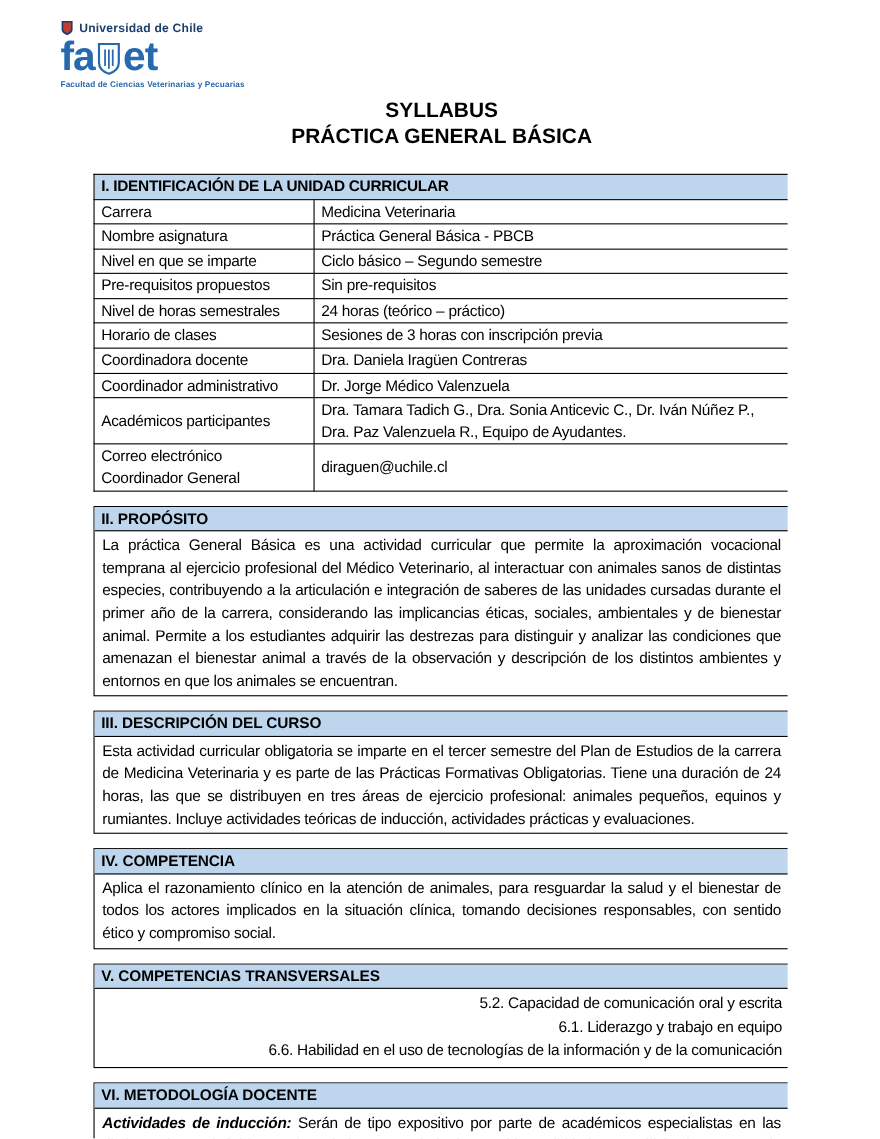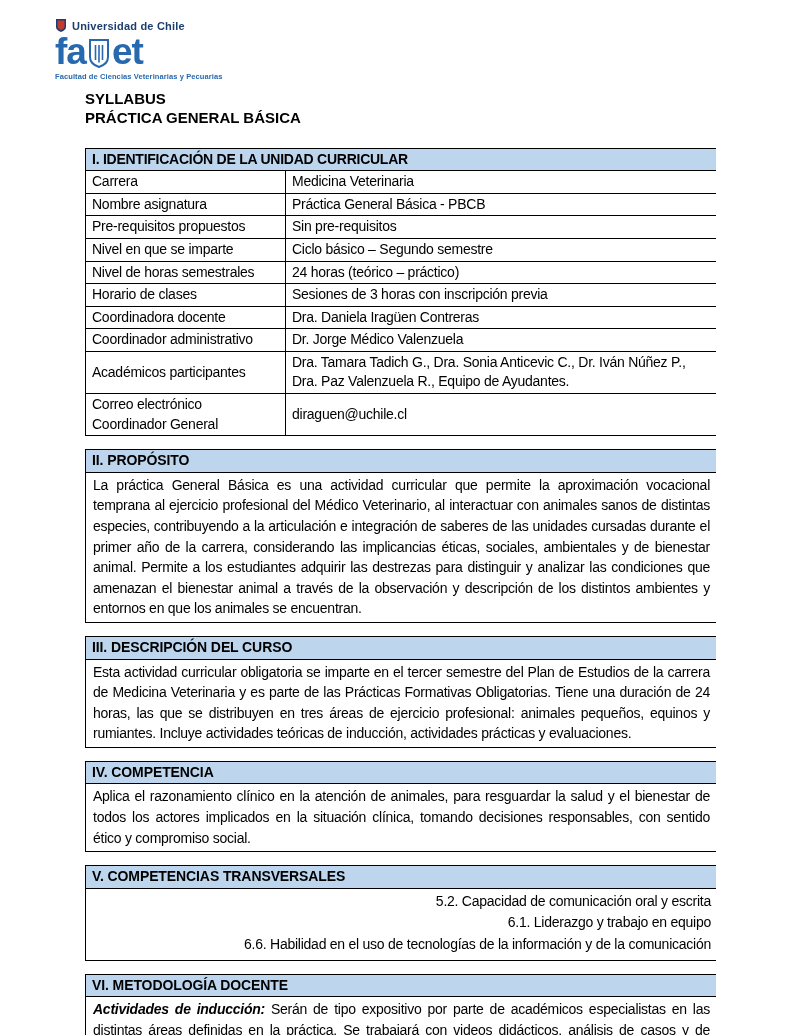"SYLLABUS" .doc-title { font-size: 15px -> 19px; text-align: left -> center }
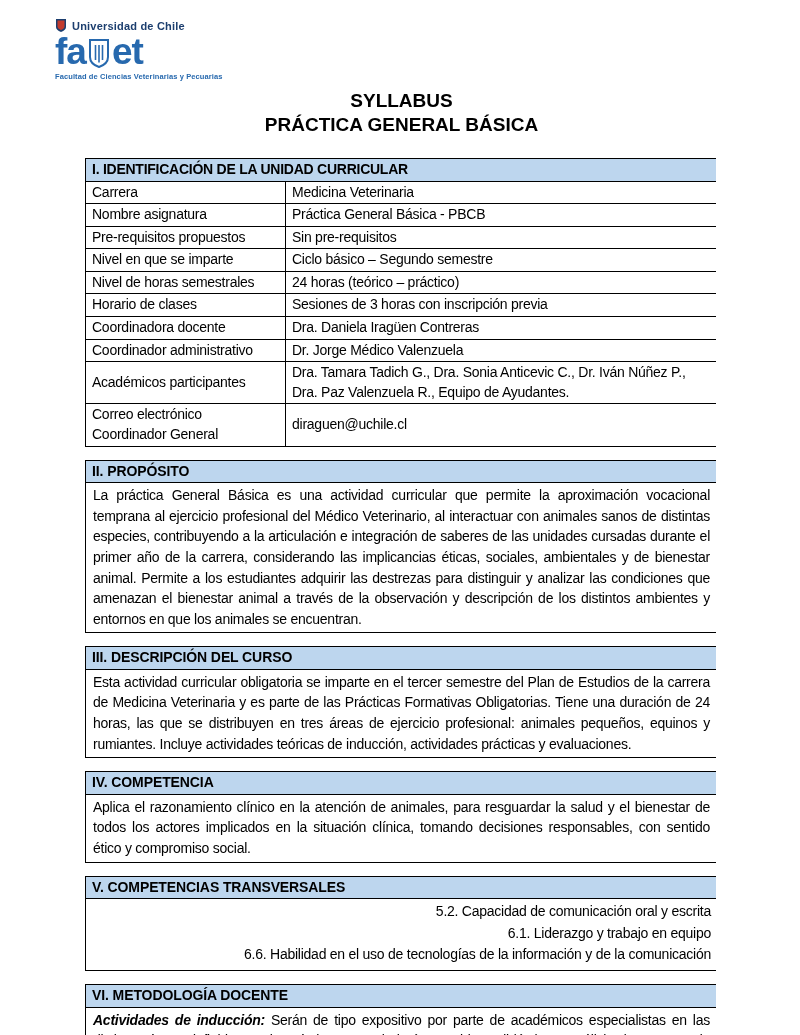"Pre-requisitos propuestos" tr { order: before "Nivel en que se imparte" -> after "Nivel en que se imparte" }
